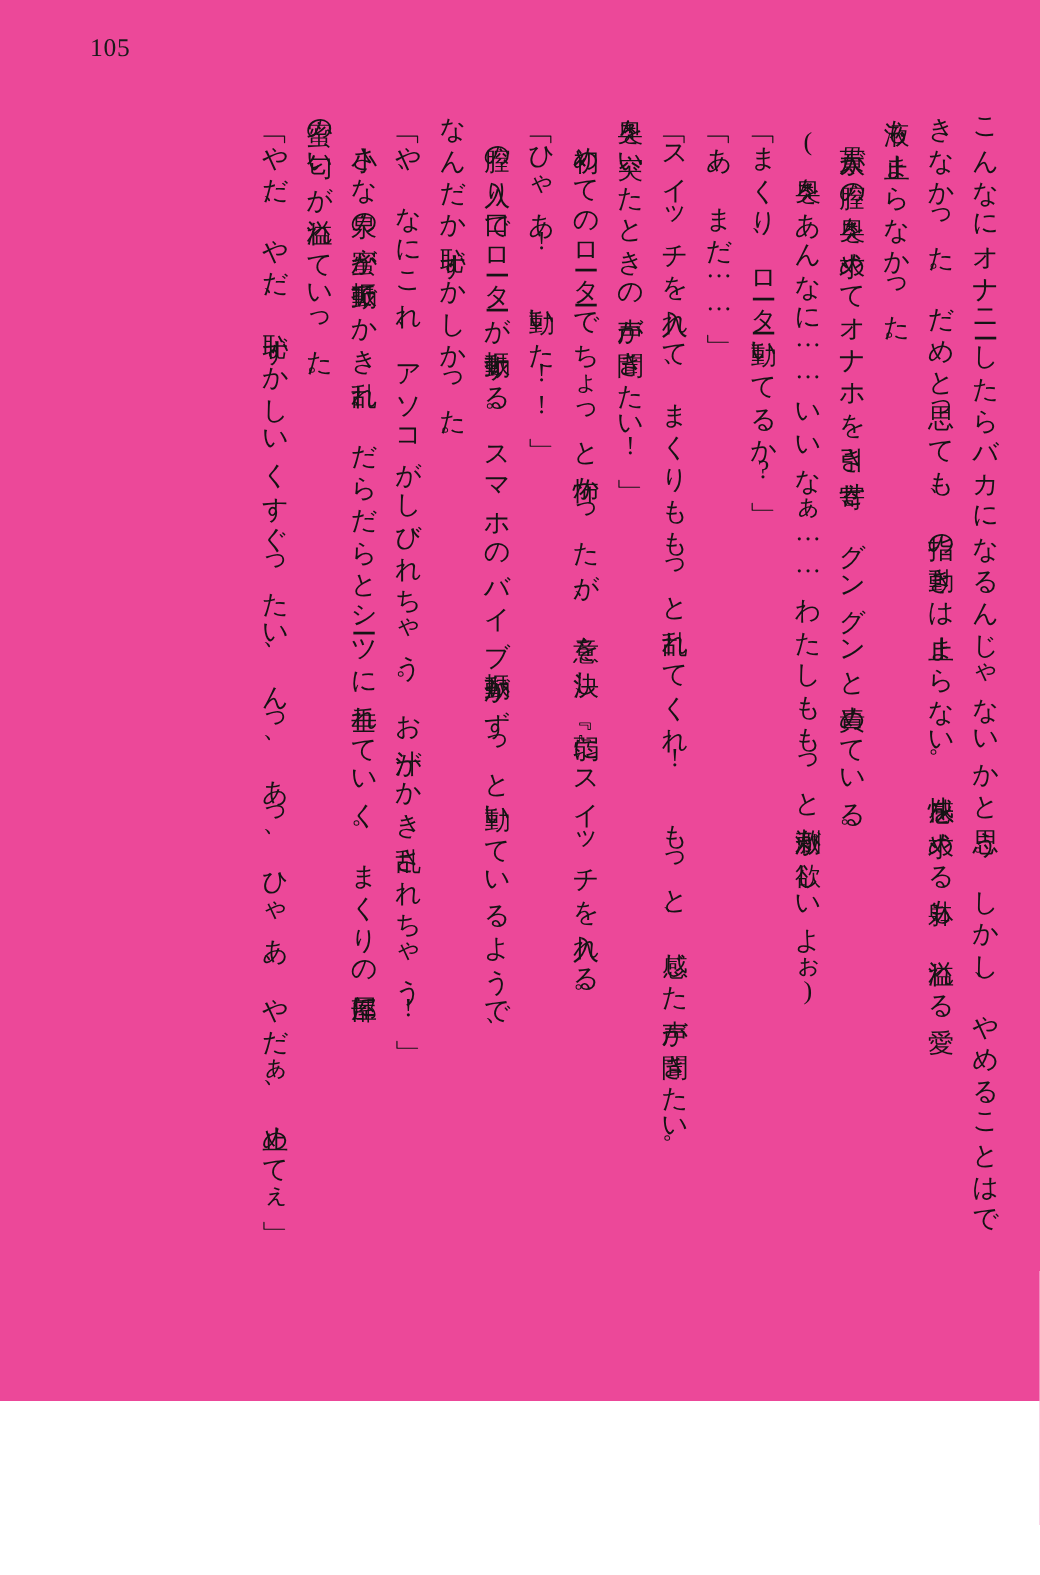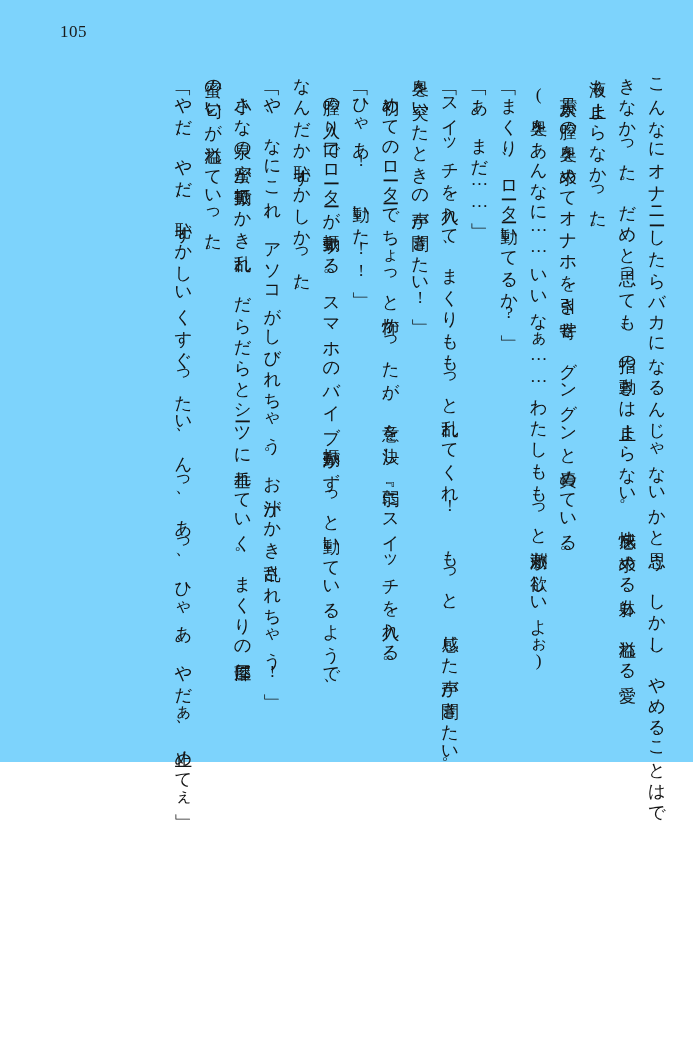"105" .page { background: #7dd3fc -> #ec4899; height: 762px -> 934px }
